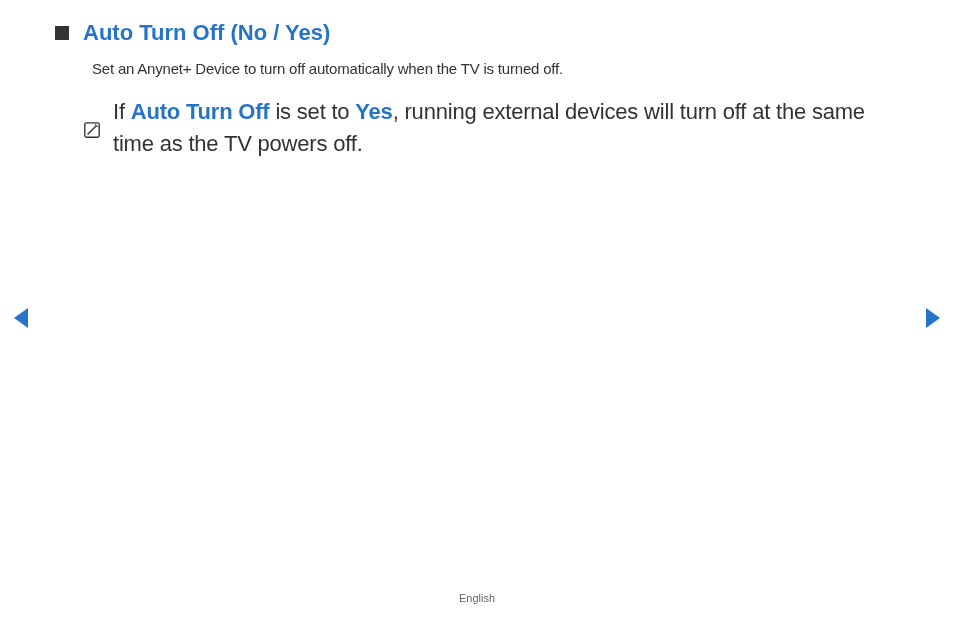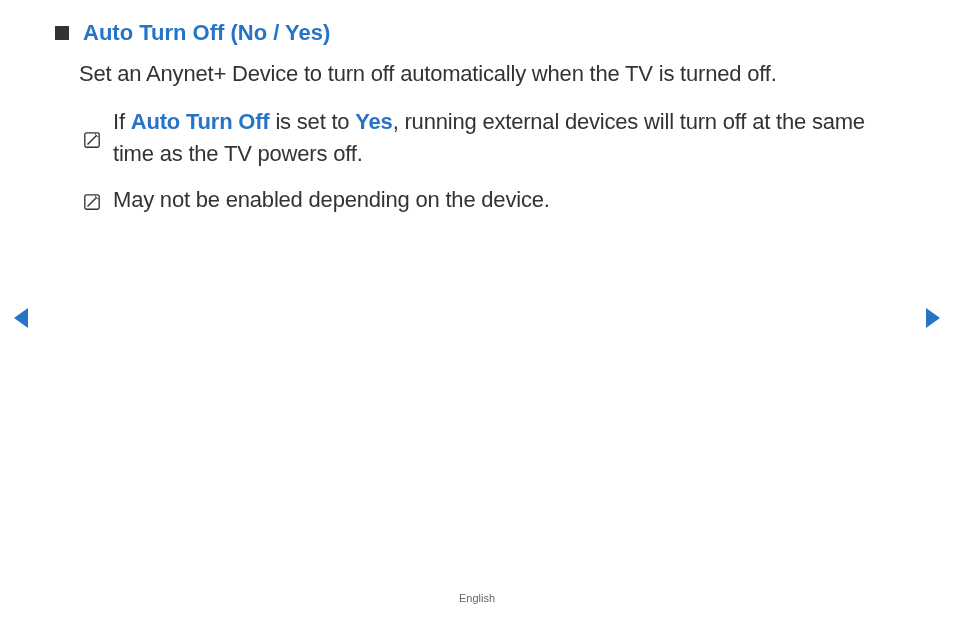"Set an Anynet+ Device to" .body-text { font-size: 22px -> 15px; margin-left: 24px -> 37px }
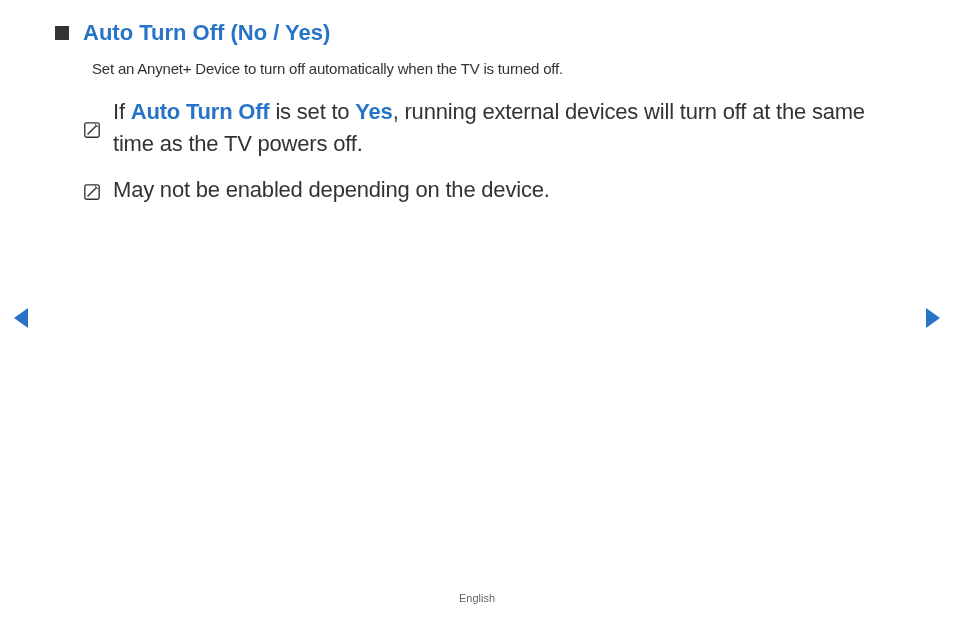"May not be enabled depending" div.note-row { html: <div> <svg> <rect></rect> <path></path> <path></path> </svg> <div>May not be enabled depending on the device.</div> </div> -> none }
